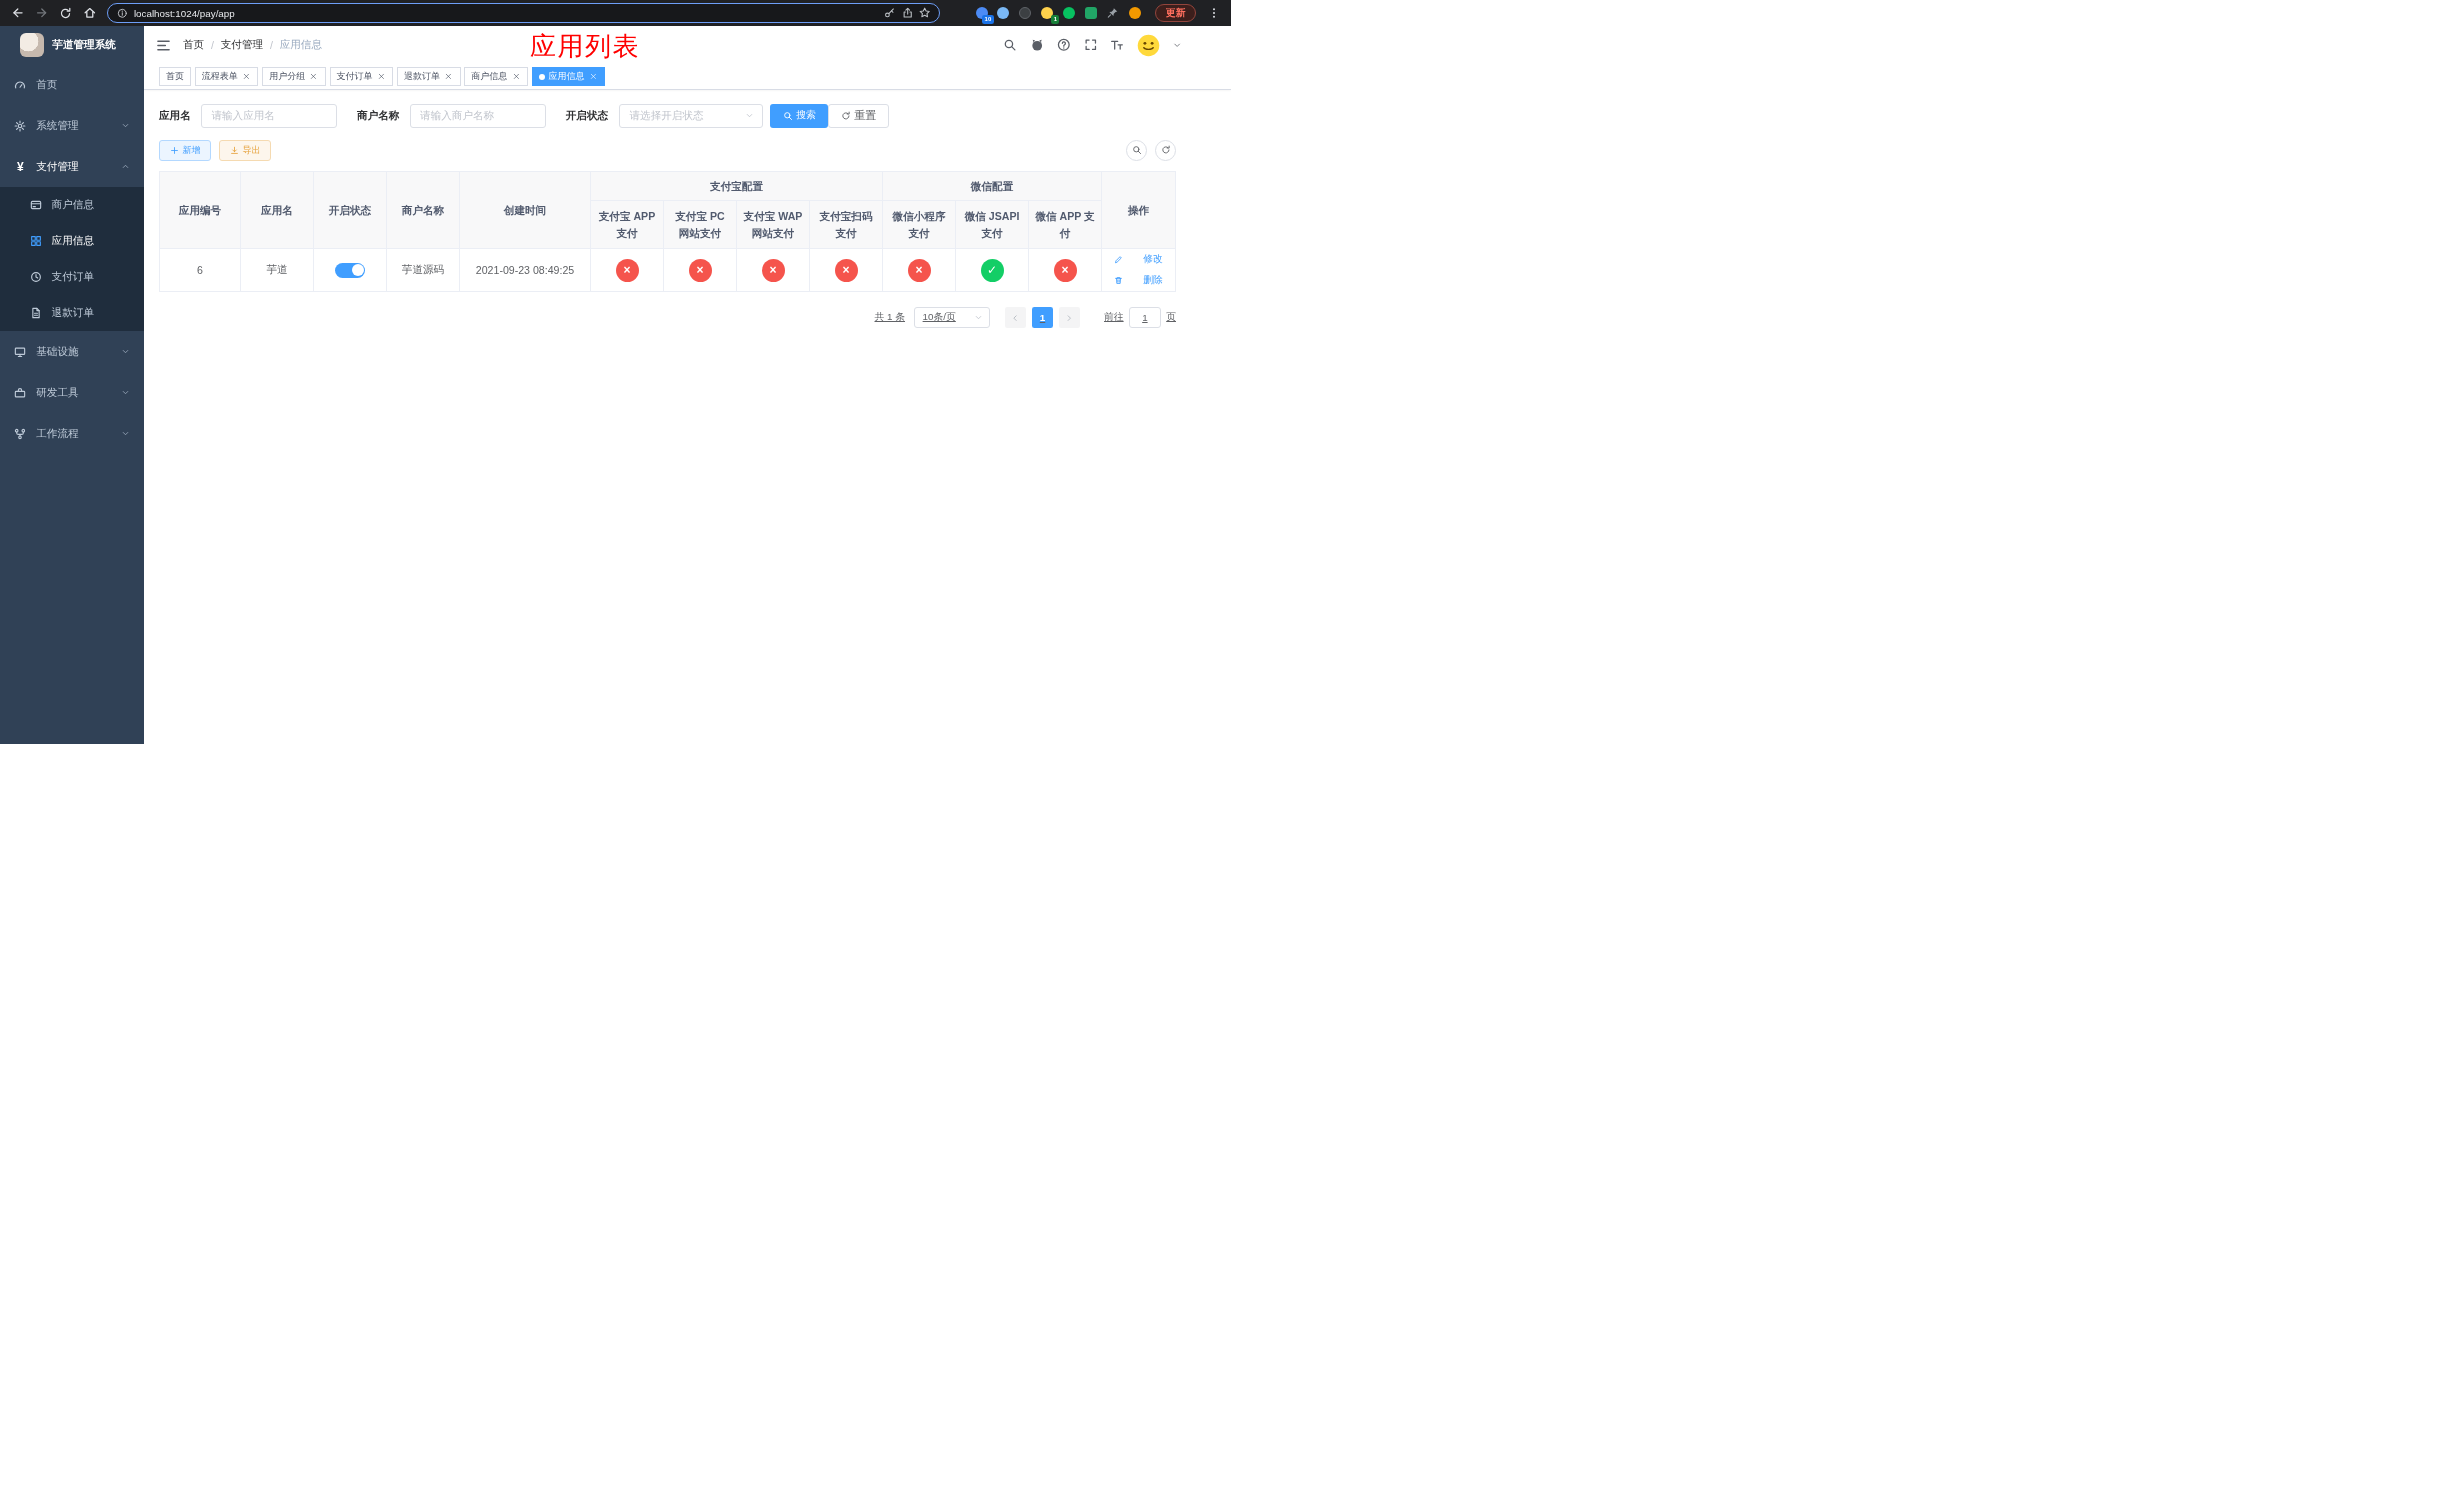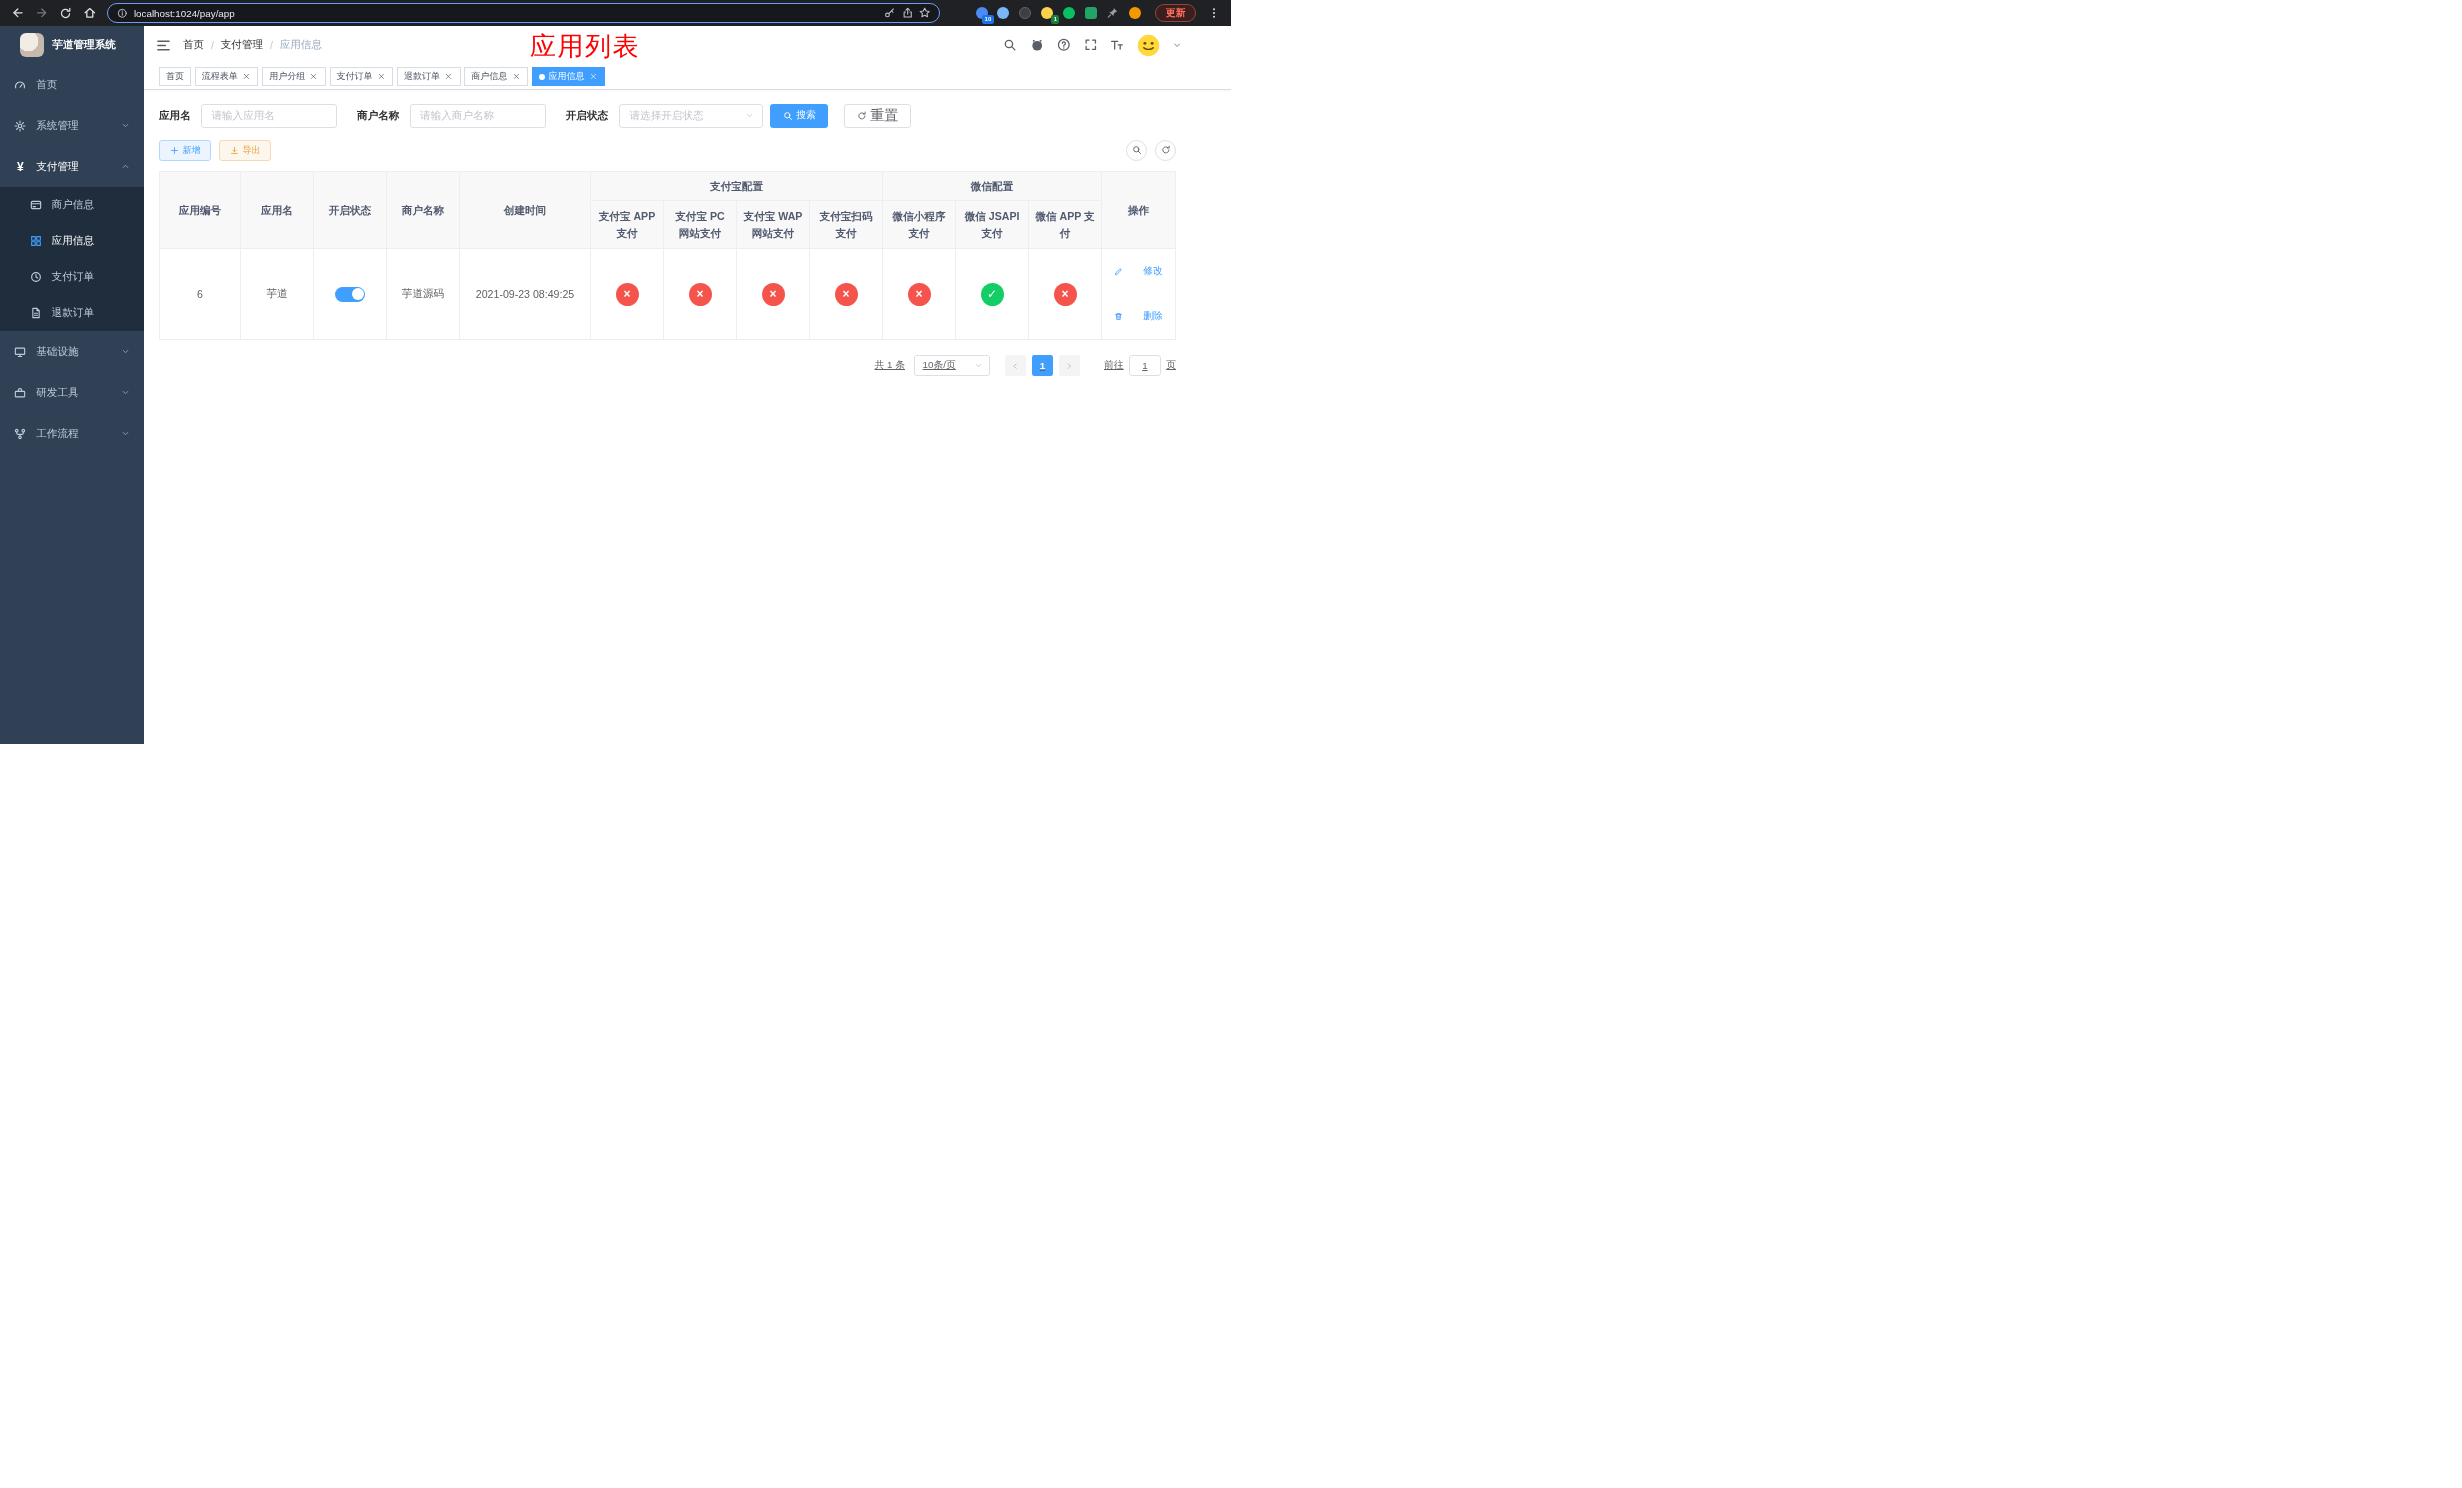"重置" .btn.ghost { font-size: 14px -> 11px; margin-left: 16px -> 0 }
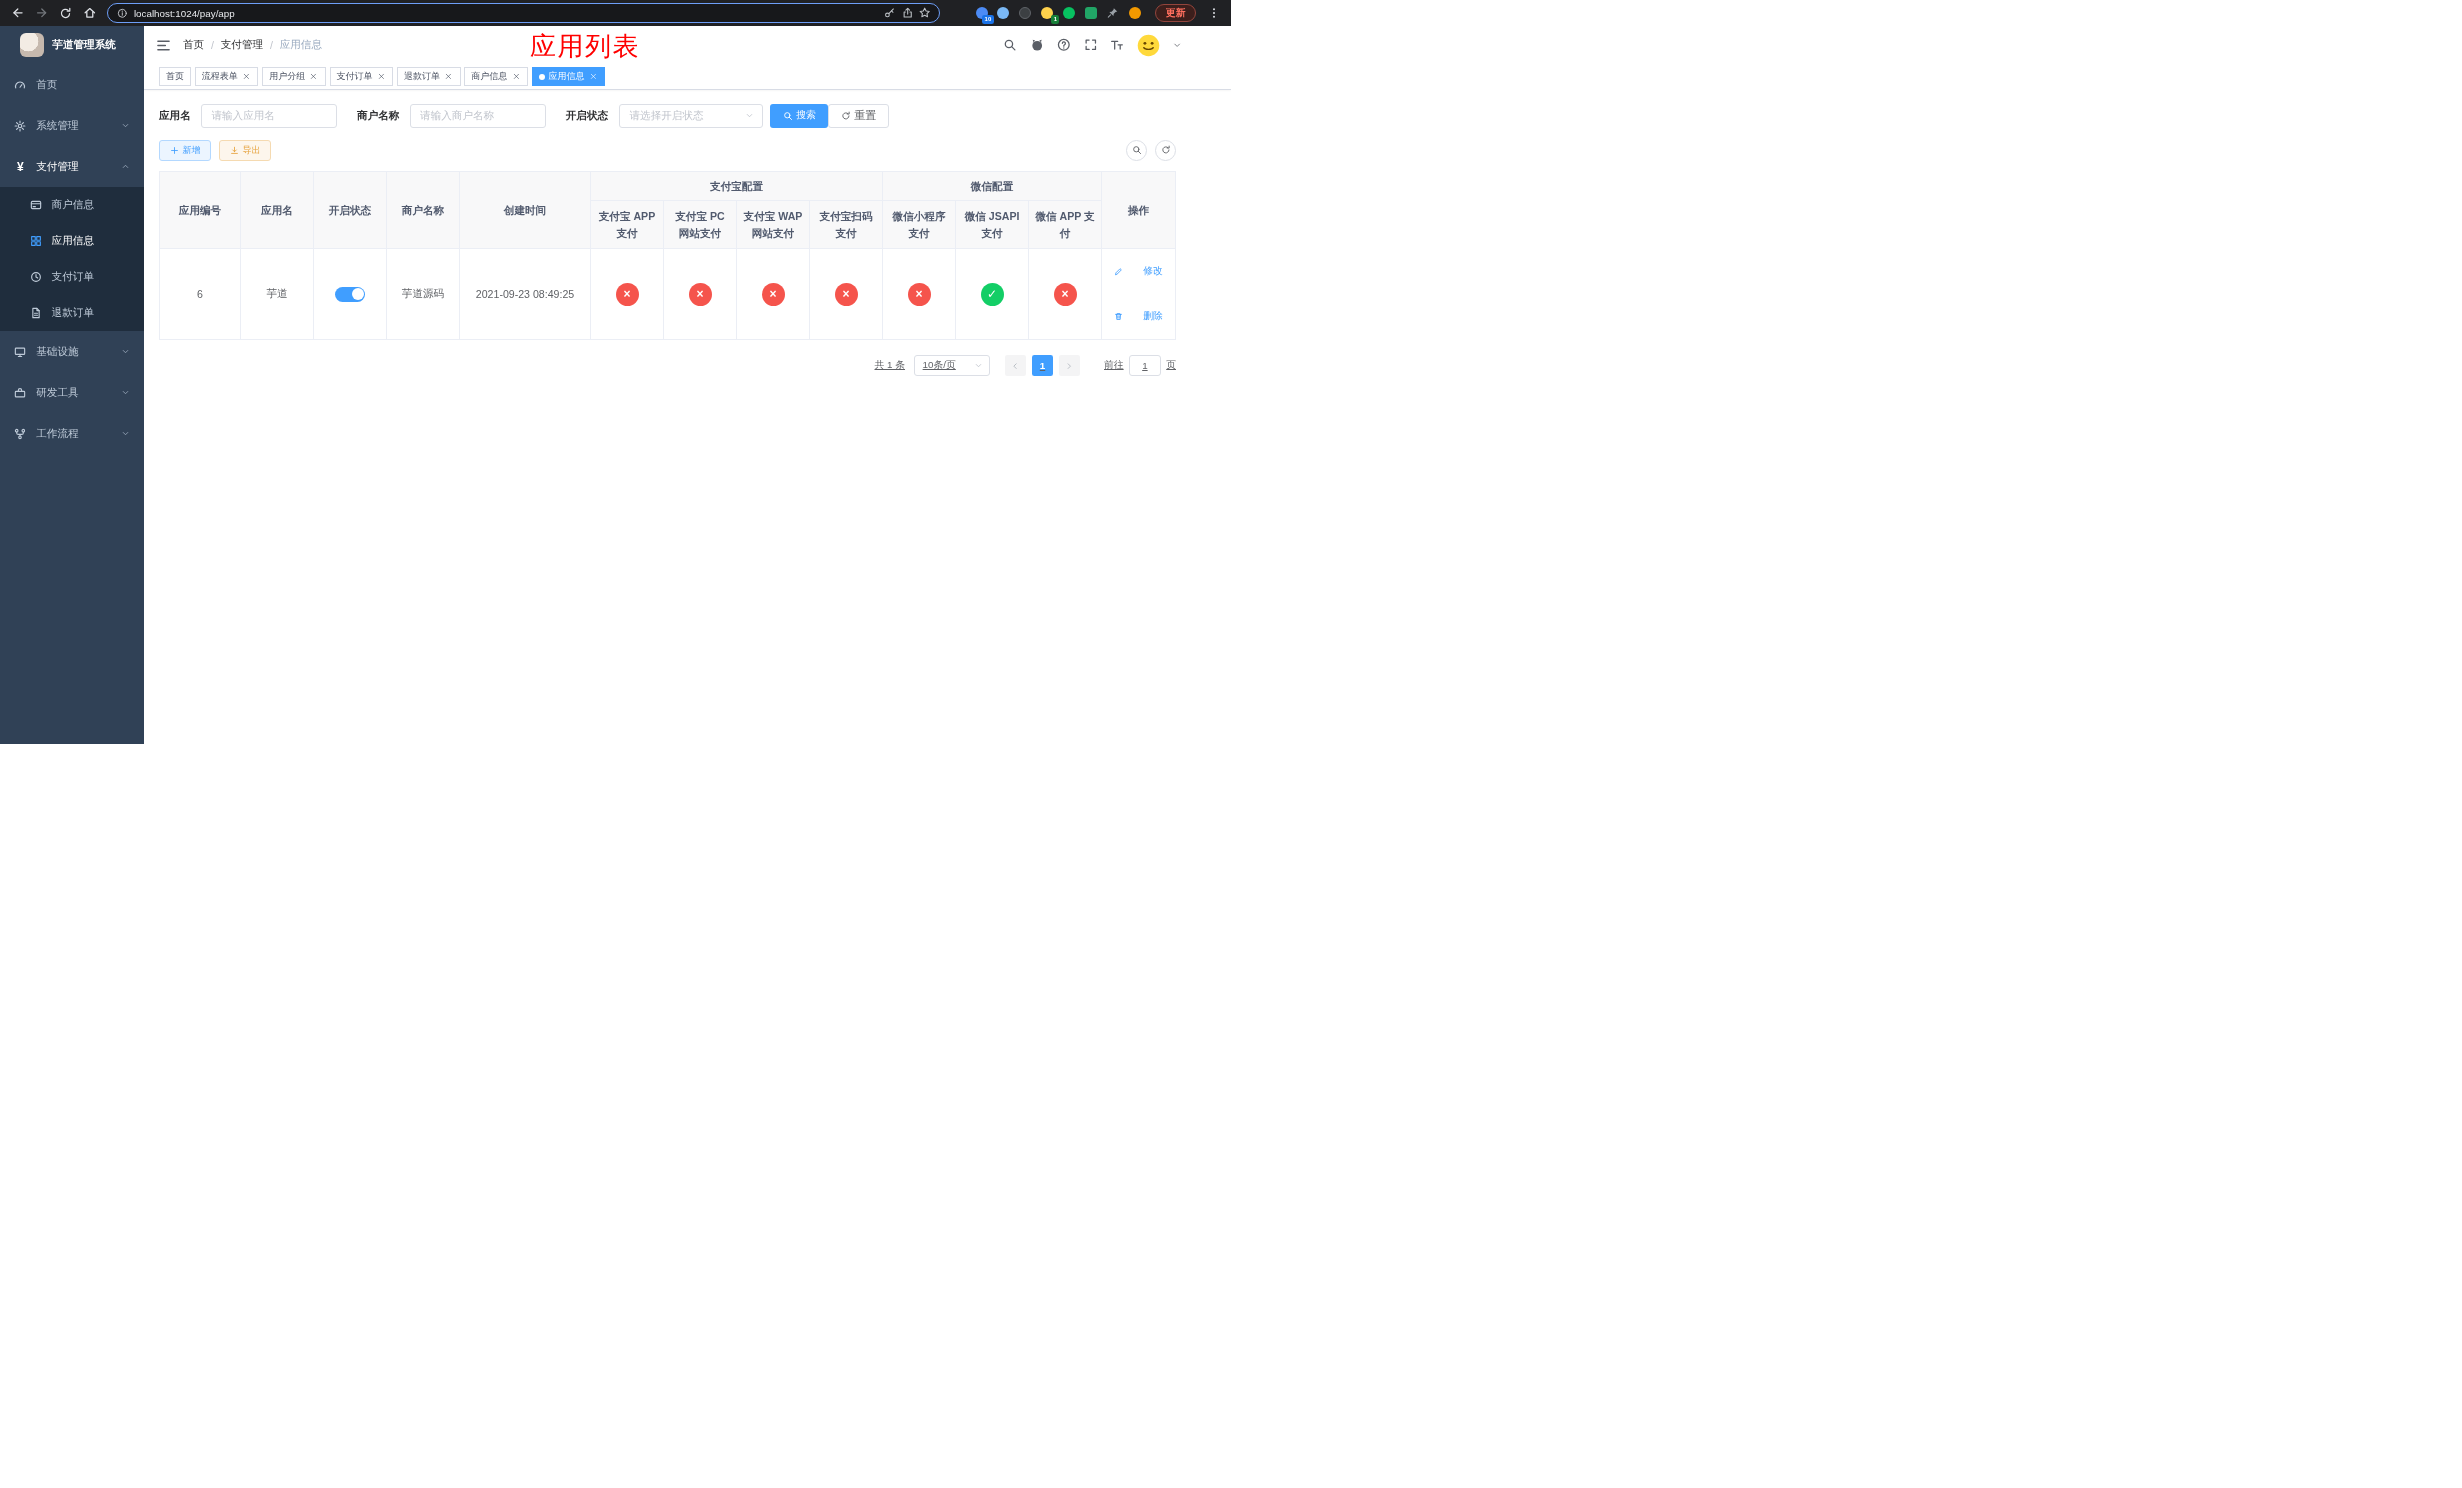"修改" td.ops a { margin: 16px 3px -> 4px 3px }
